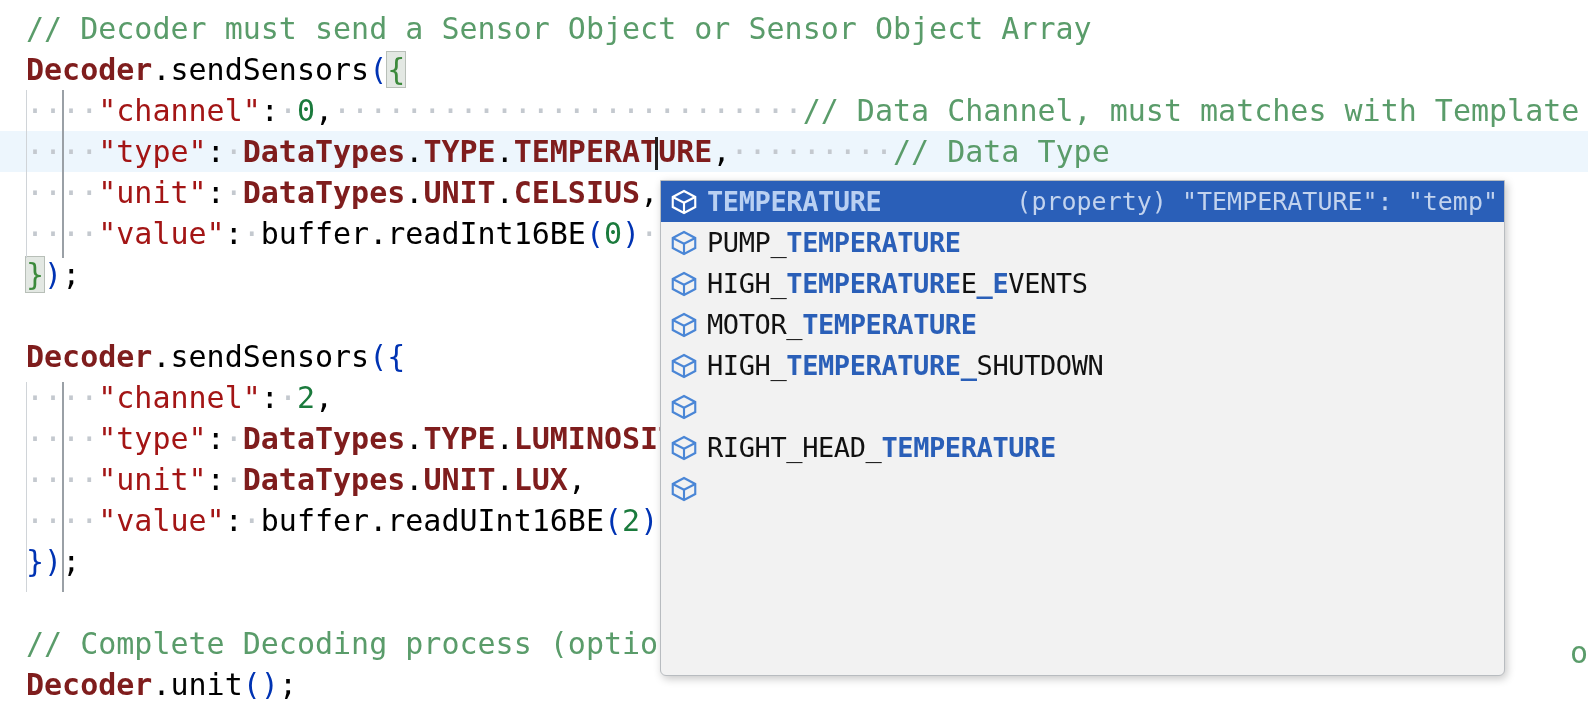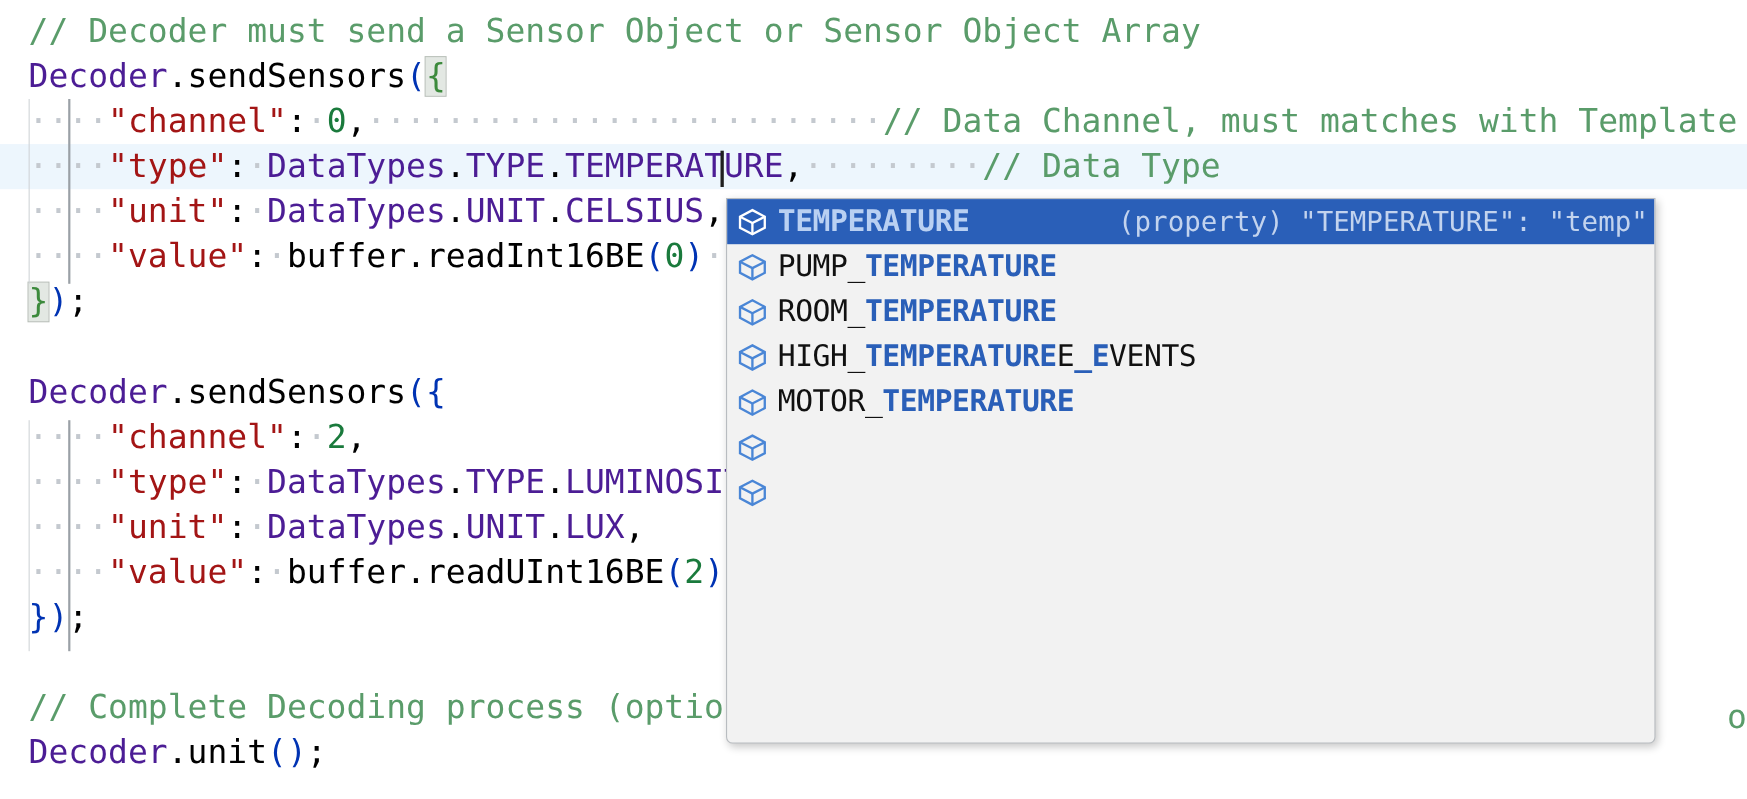"Decoder" .type { color: #4c1d95 -> #7f1d1d; font-weight: none -> bold }
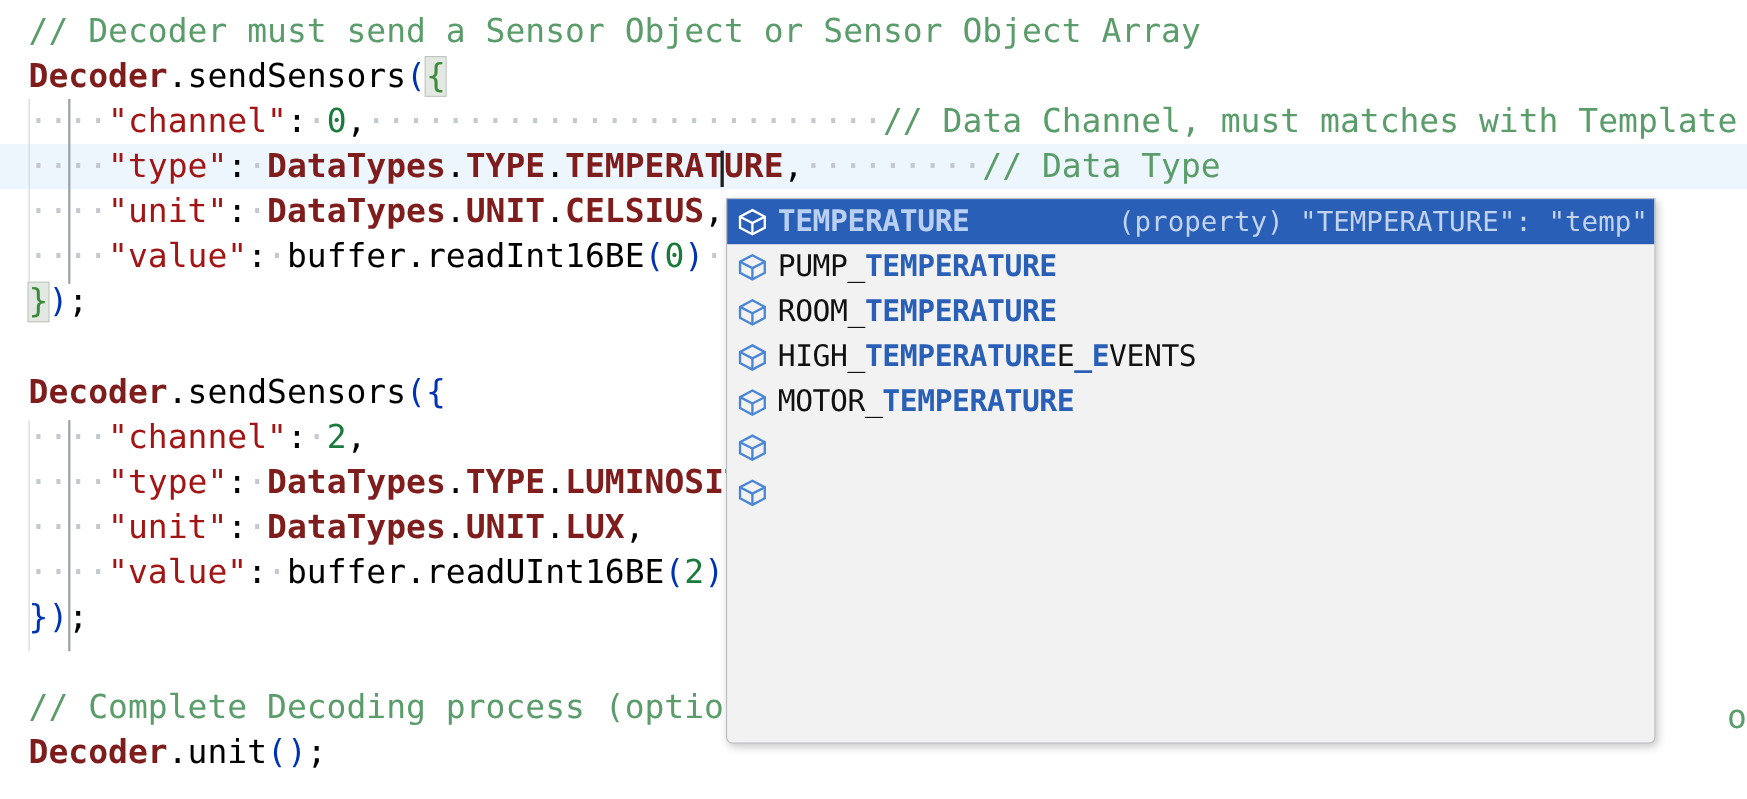"ROOM_TEMPERATURE" div.ac-row { html: <div> <svg> <path></path> <path></path> <path></path> </svg> <span><span>ROOM_</span><b>TEMPERATURE</b></span> </div> -> none }
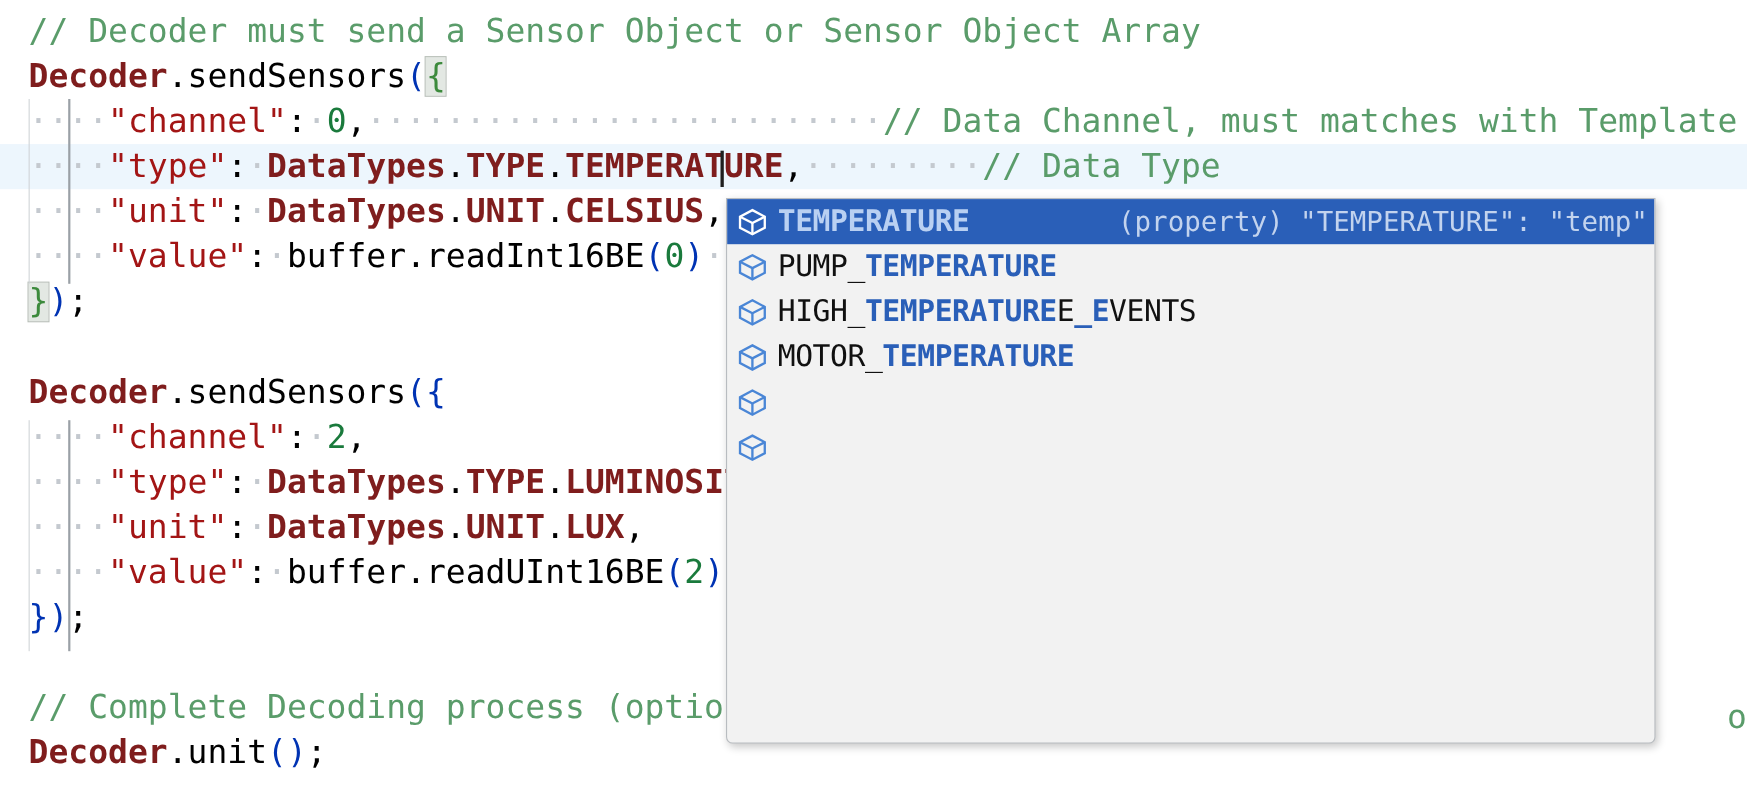"HIGH_TEMPERATURE_SHUTDOWN" div.ac-row { html: none -> <div> <svg> <path></path> <path></path> <path></path> </svg> <span><span>HIGH_</span><b>TEMPERATURE</b><b>_</b><span>SHUTDOWN</span></span> </div> }
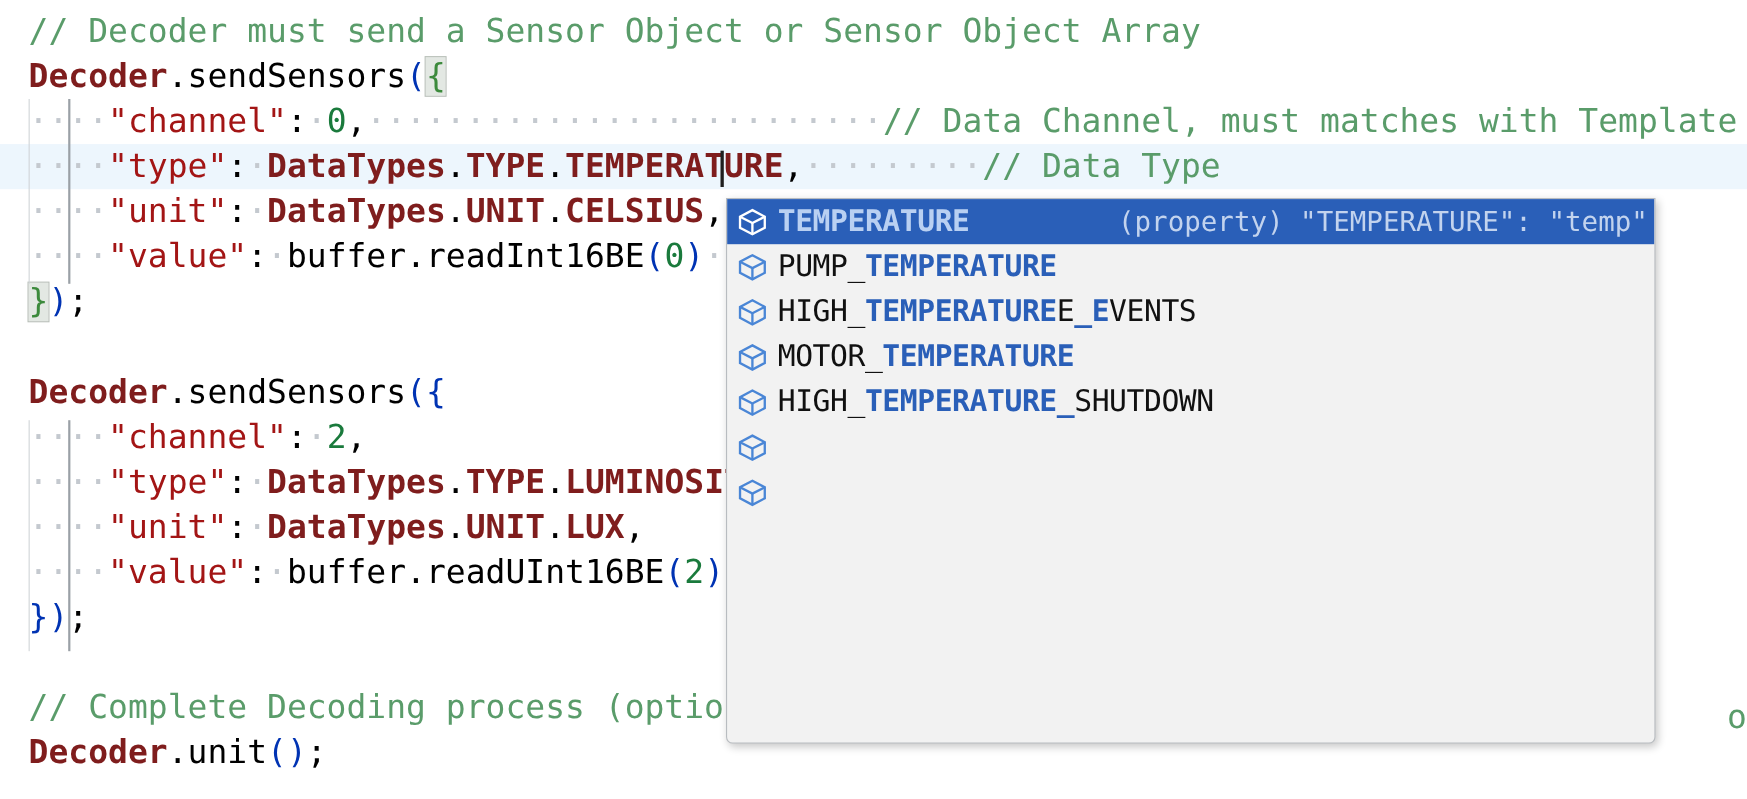"RIGHT_HEAD_TEMPERATURE" div.ac-row { html: none -> <div> <svg> <path></path> <path></path> <path></path> </svg> <span><span>RIGHT_HEAD_</span><b>TEMPERATURE</b></span> </div> }
